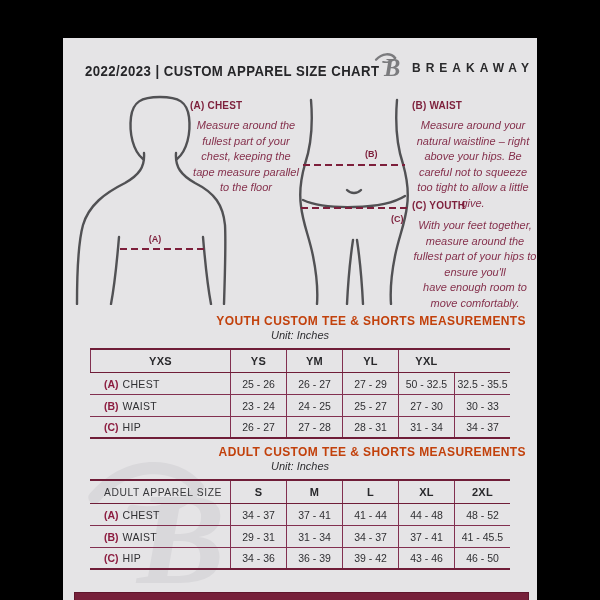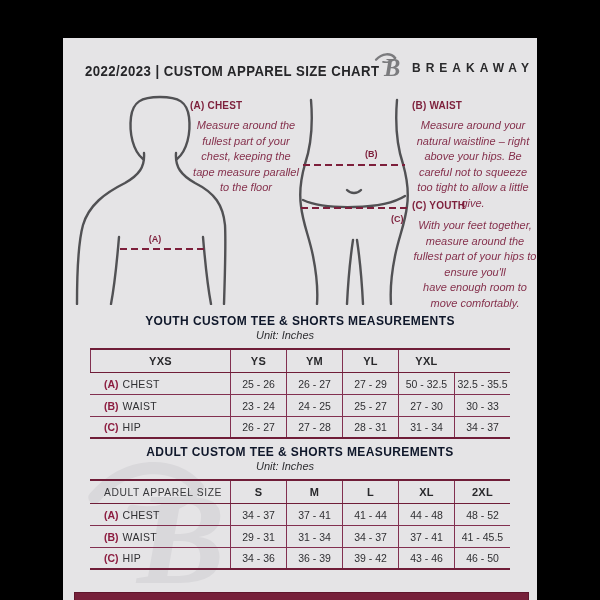"YOUTH CUSTOM TEE & SHORTS" .sec-title { color: #0f172a -> #c2410c; left: 27px -> 43px; text-align: center -> right }
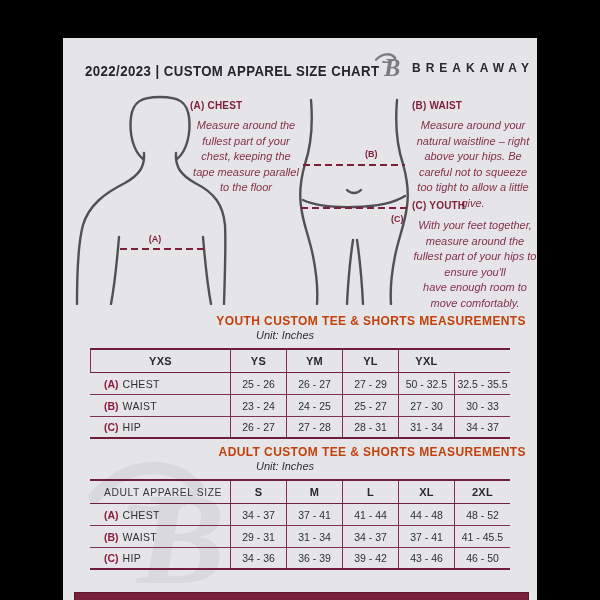"Unit: Inches" .sec-unit { left: 12px -> 27px }
